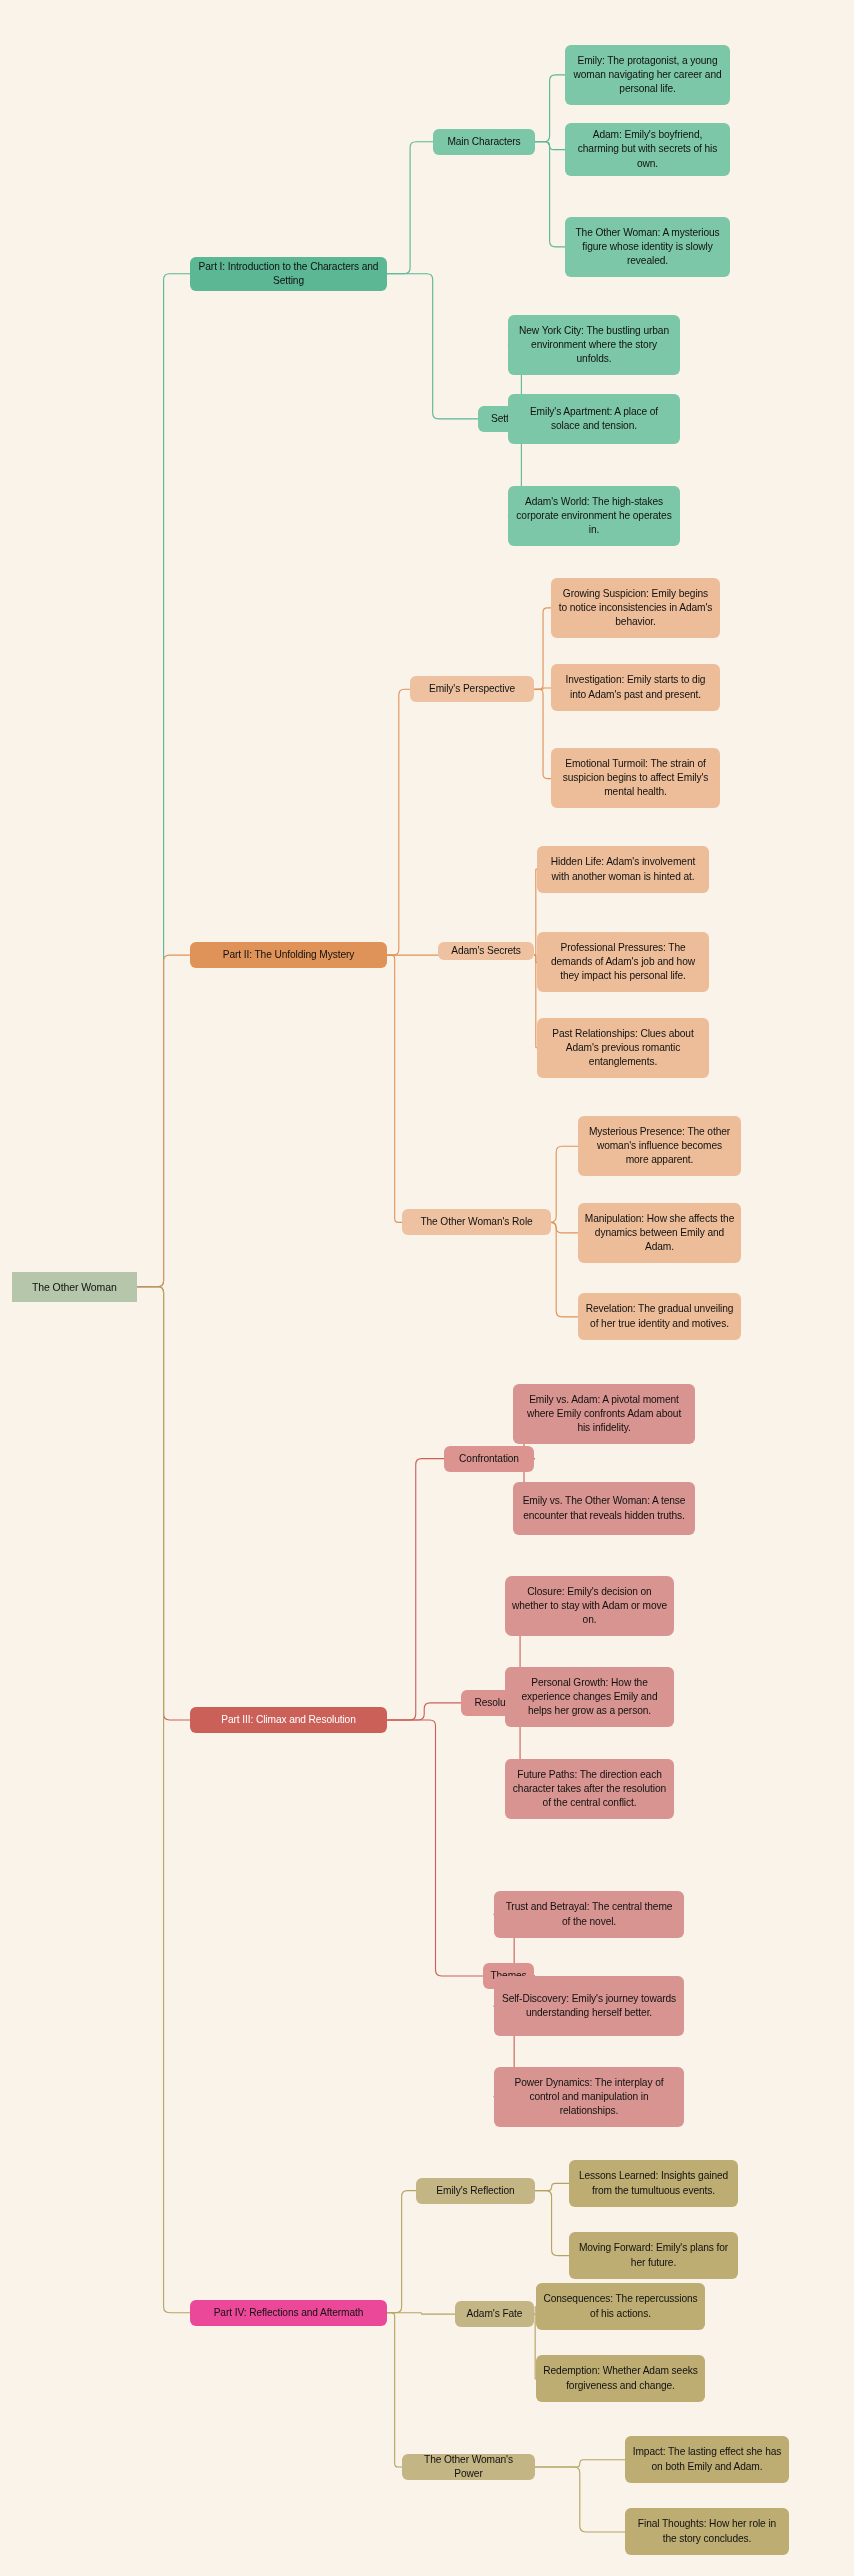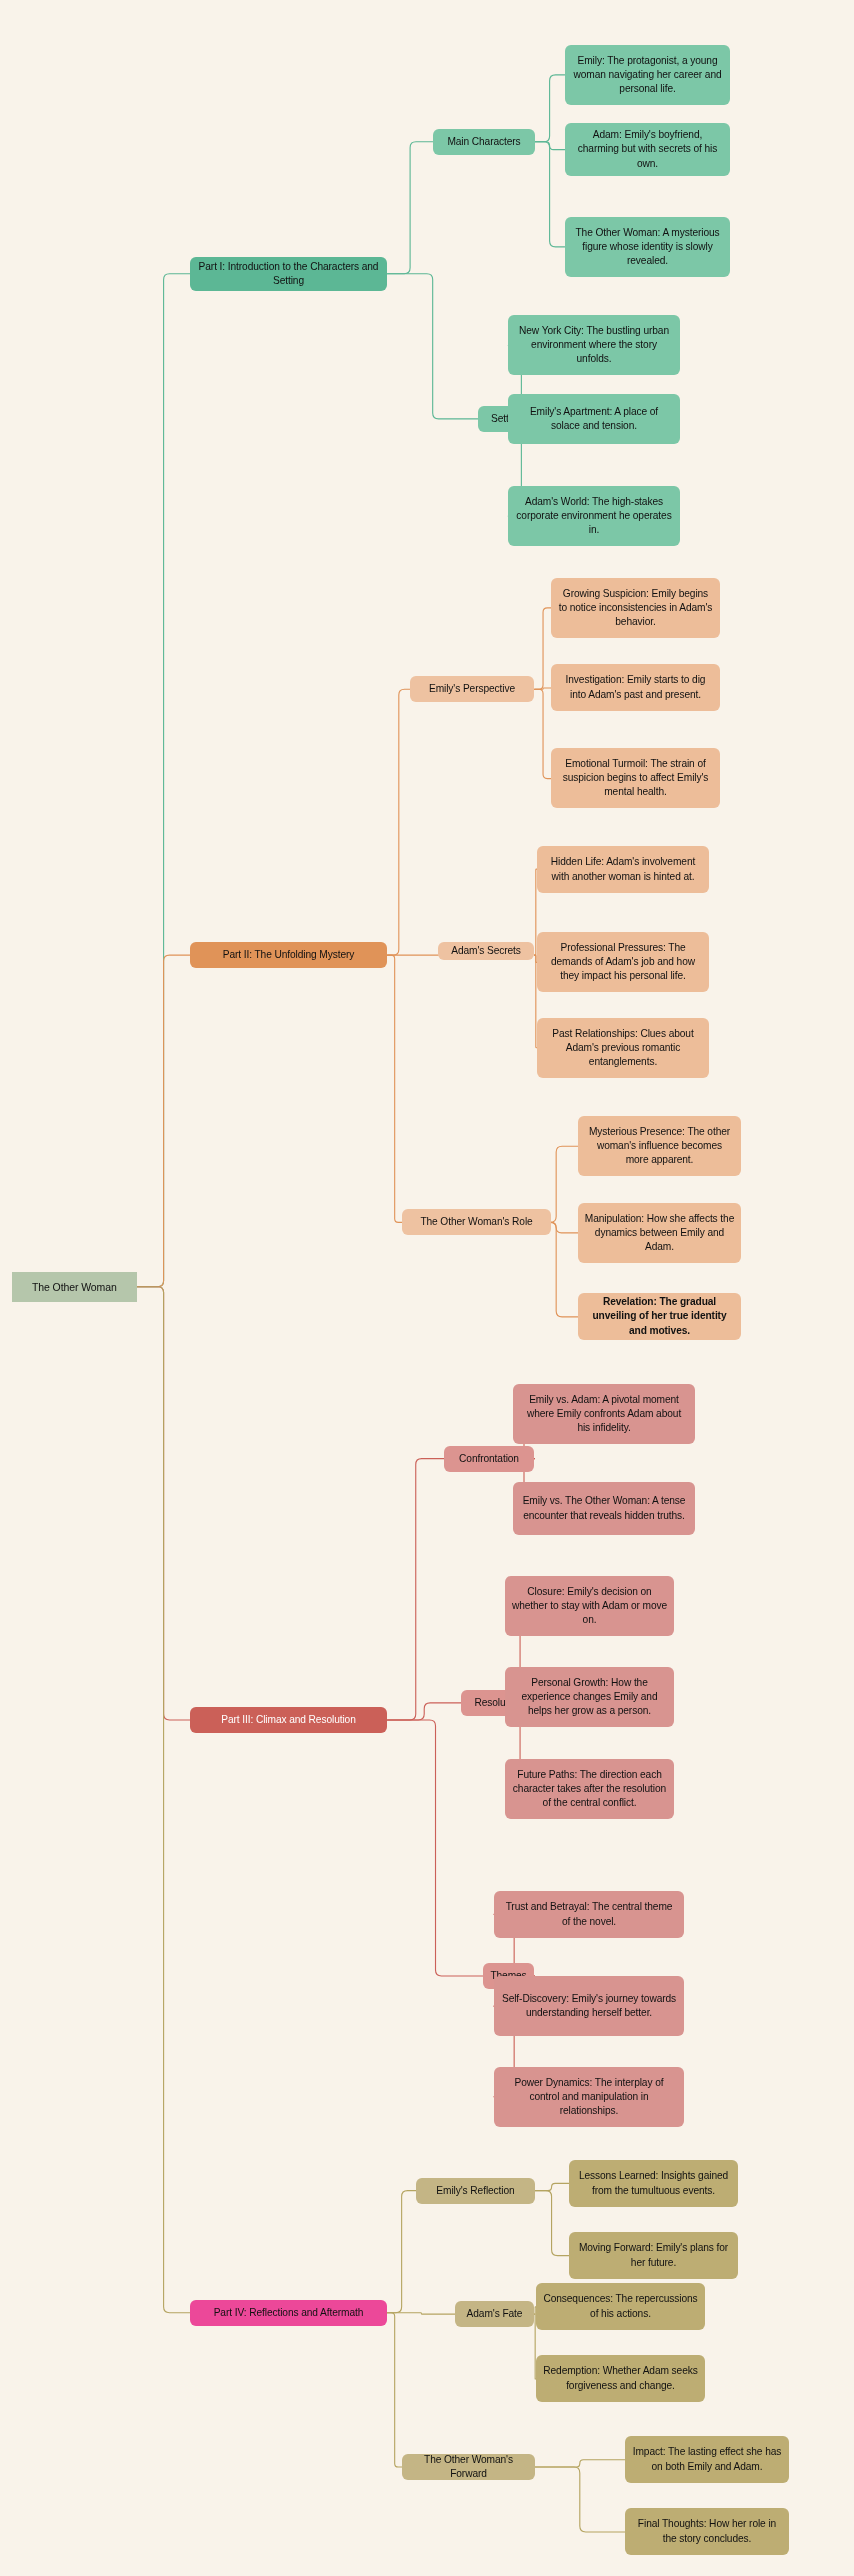"Revelation: The gradual unveiling of" div.node { font-weight: bold -> none }
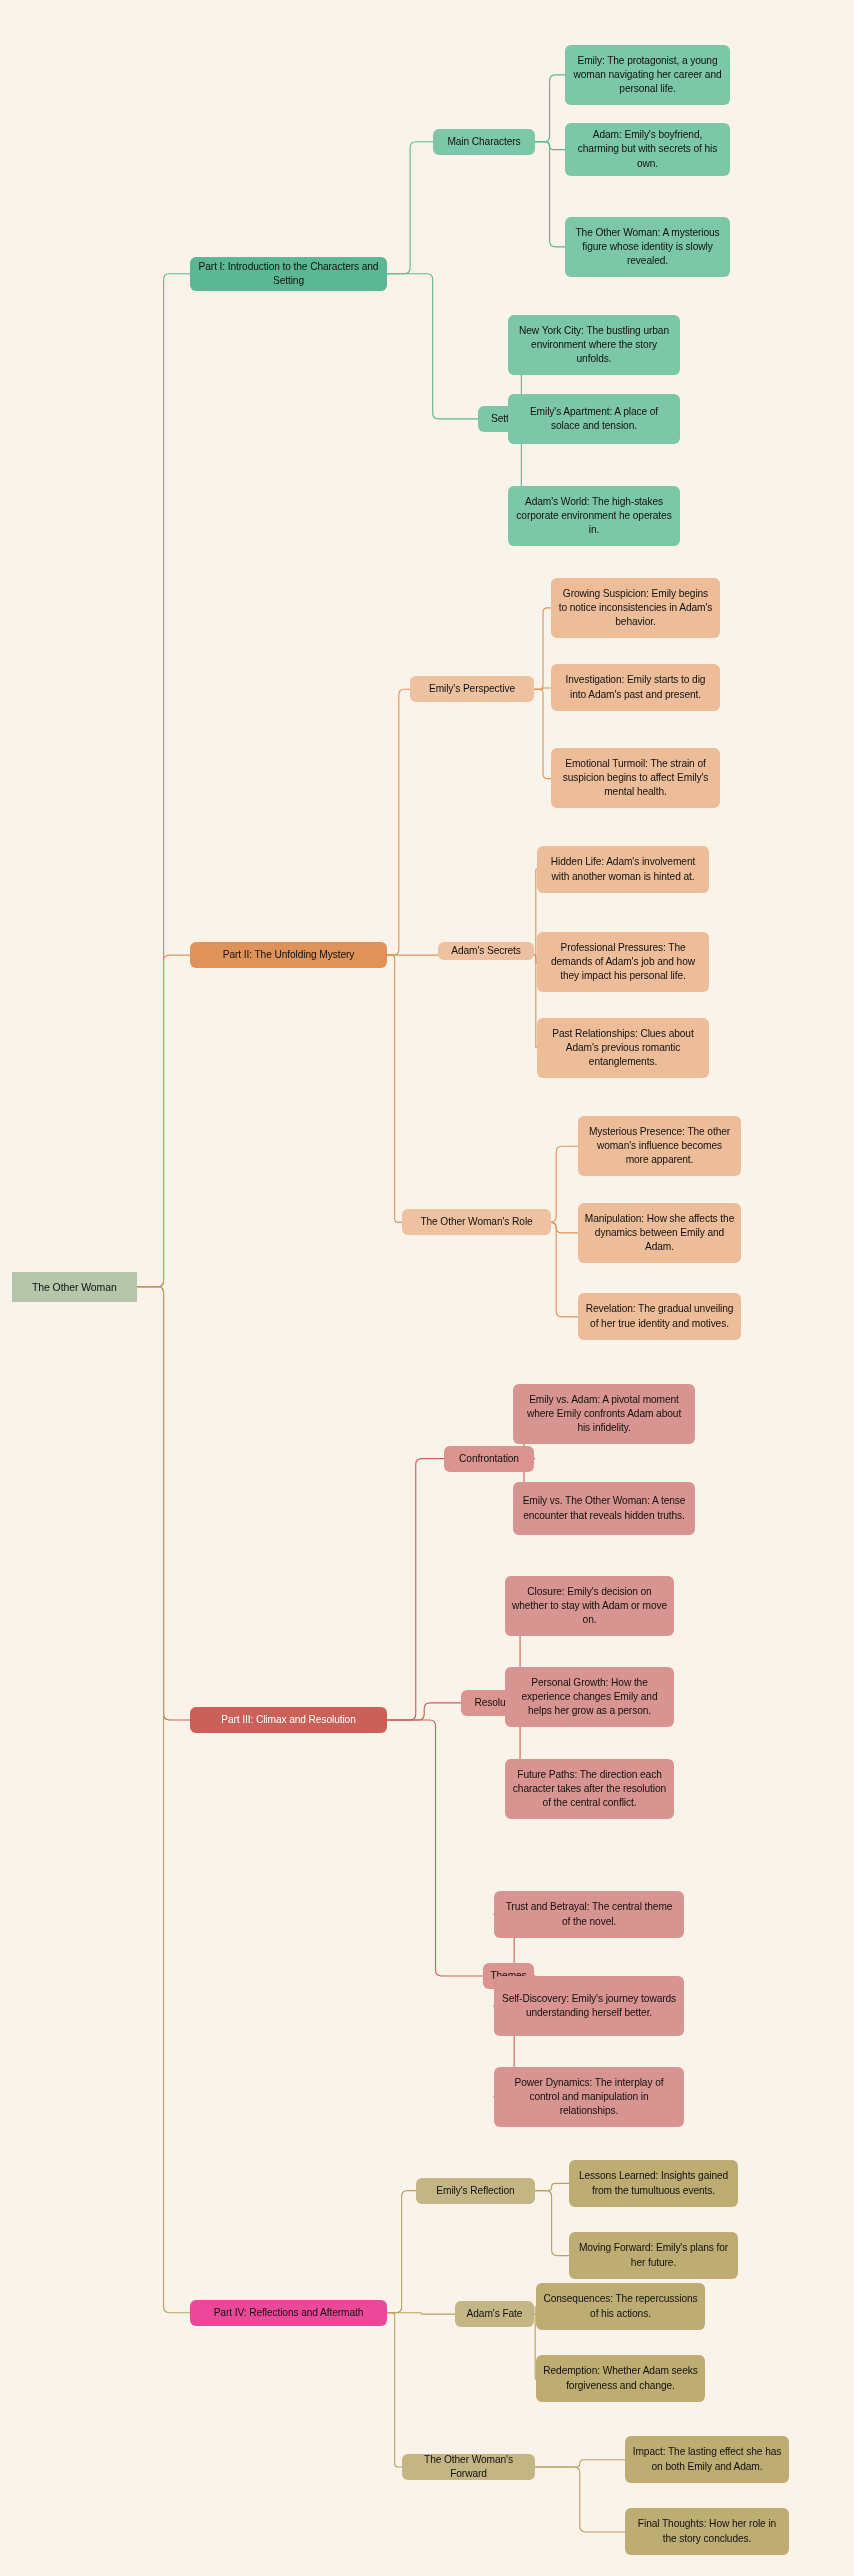"Closure: Emily's decision on whether" div.node { border-radius: none -> 7px }
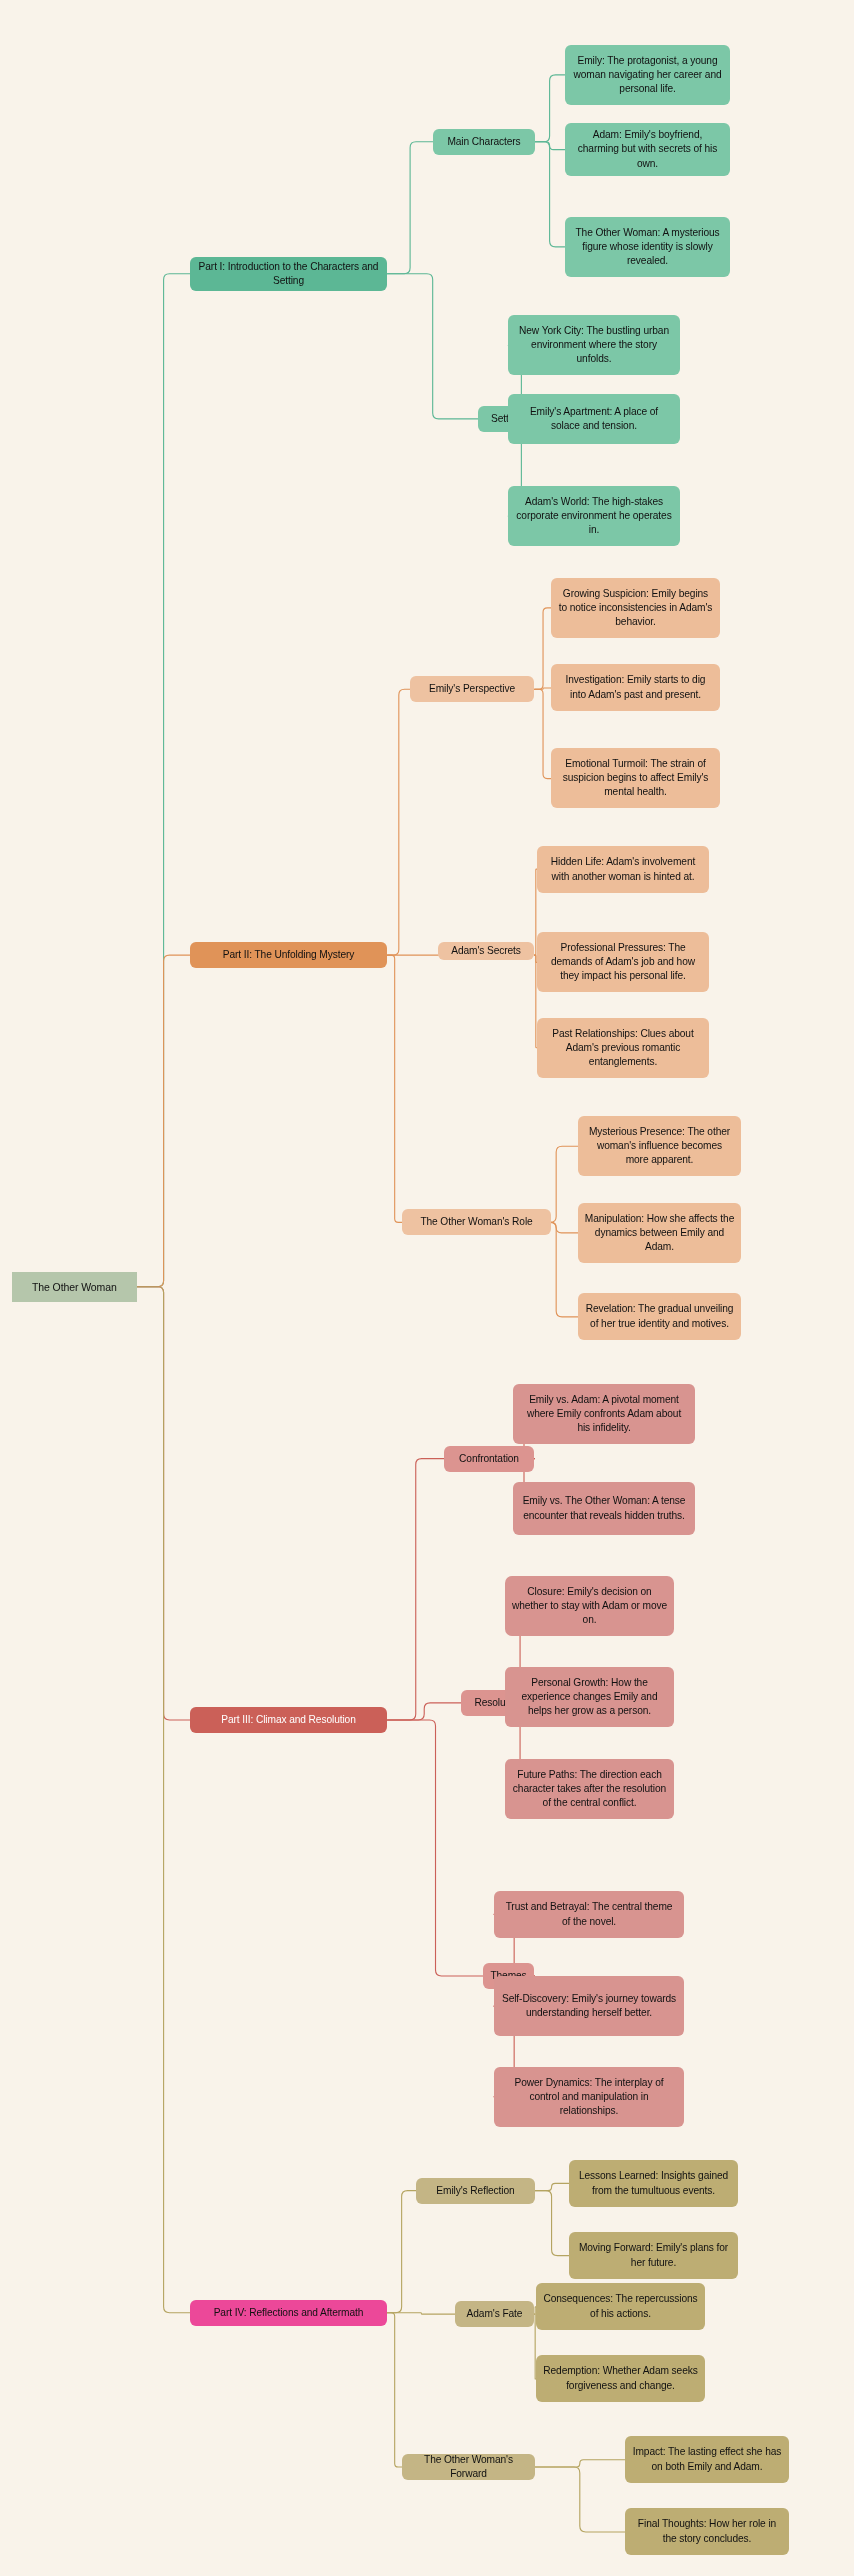"The Other Woman's Forward" span { text: Forward -> Power }
